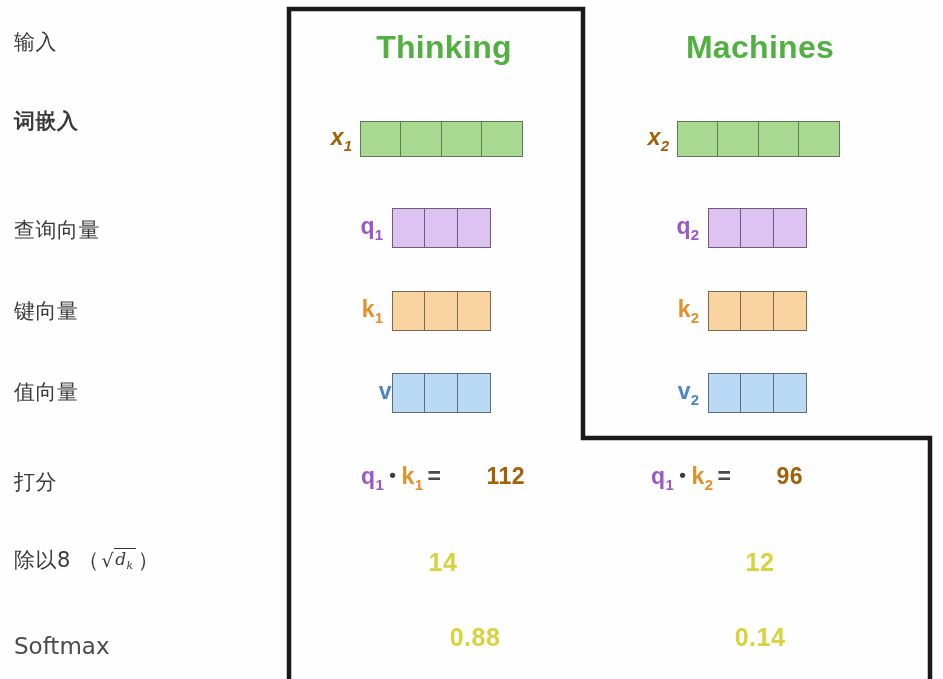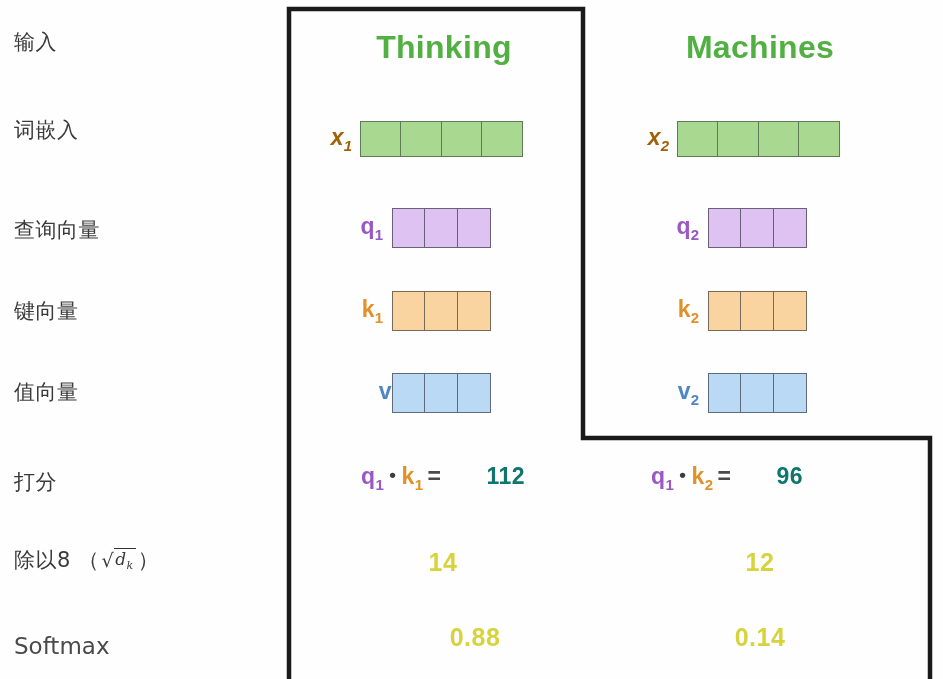"词嵌入" div.row-label { font-weight: none -> bold; top: 116px -> 107px }
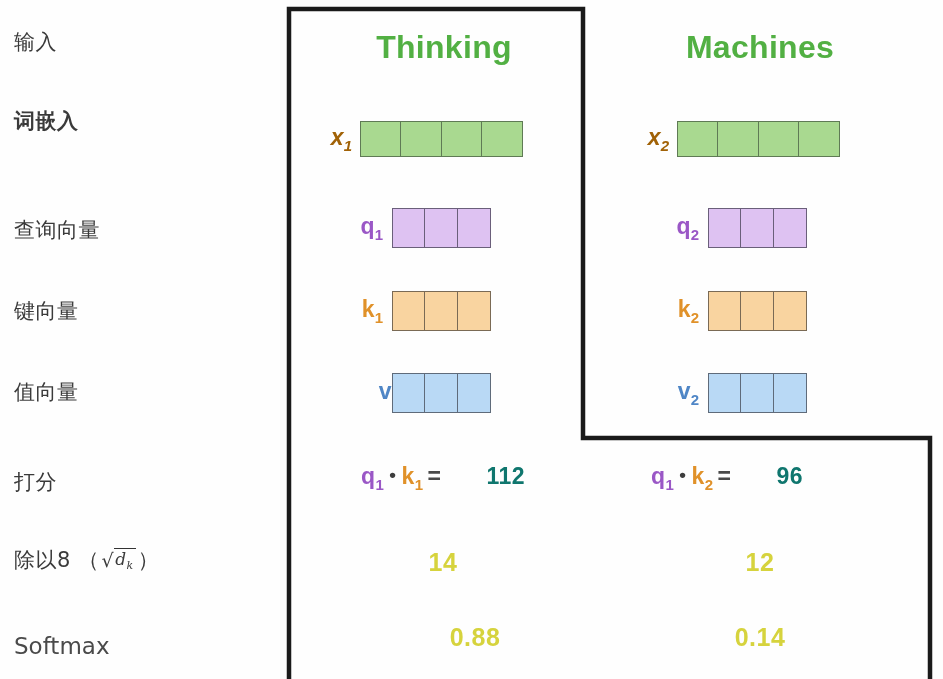"112" .tok-val { color: #0f766e -> #a16207 }
